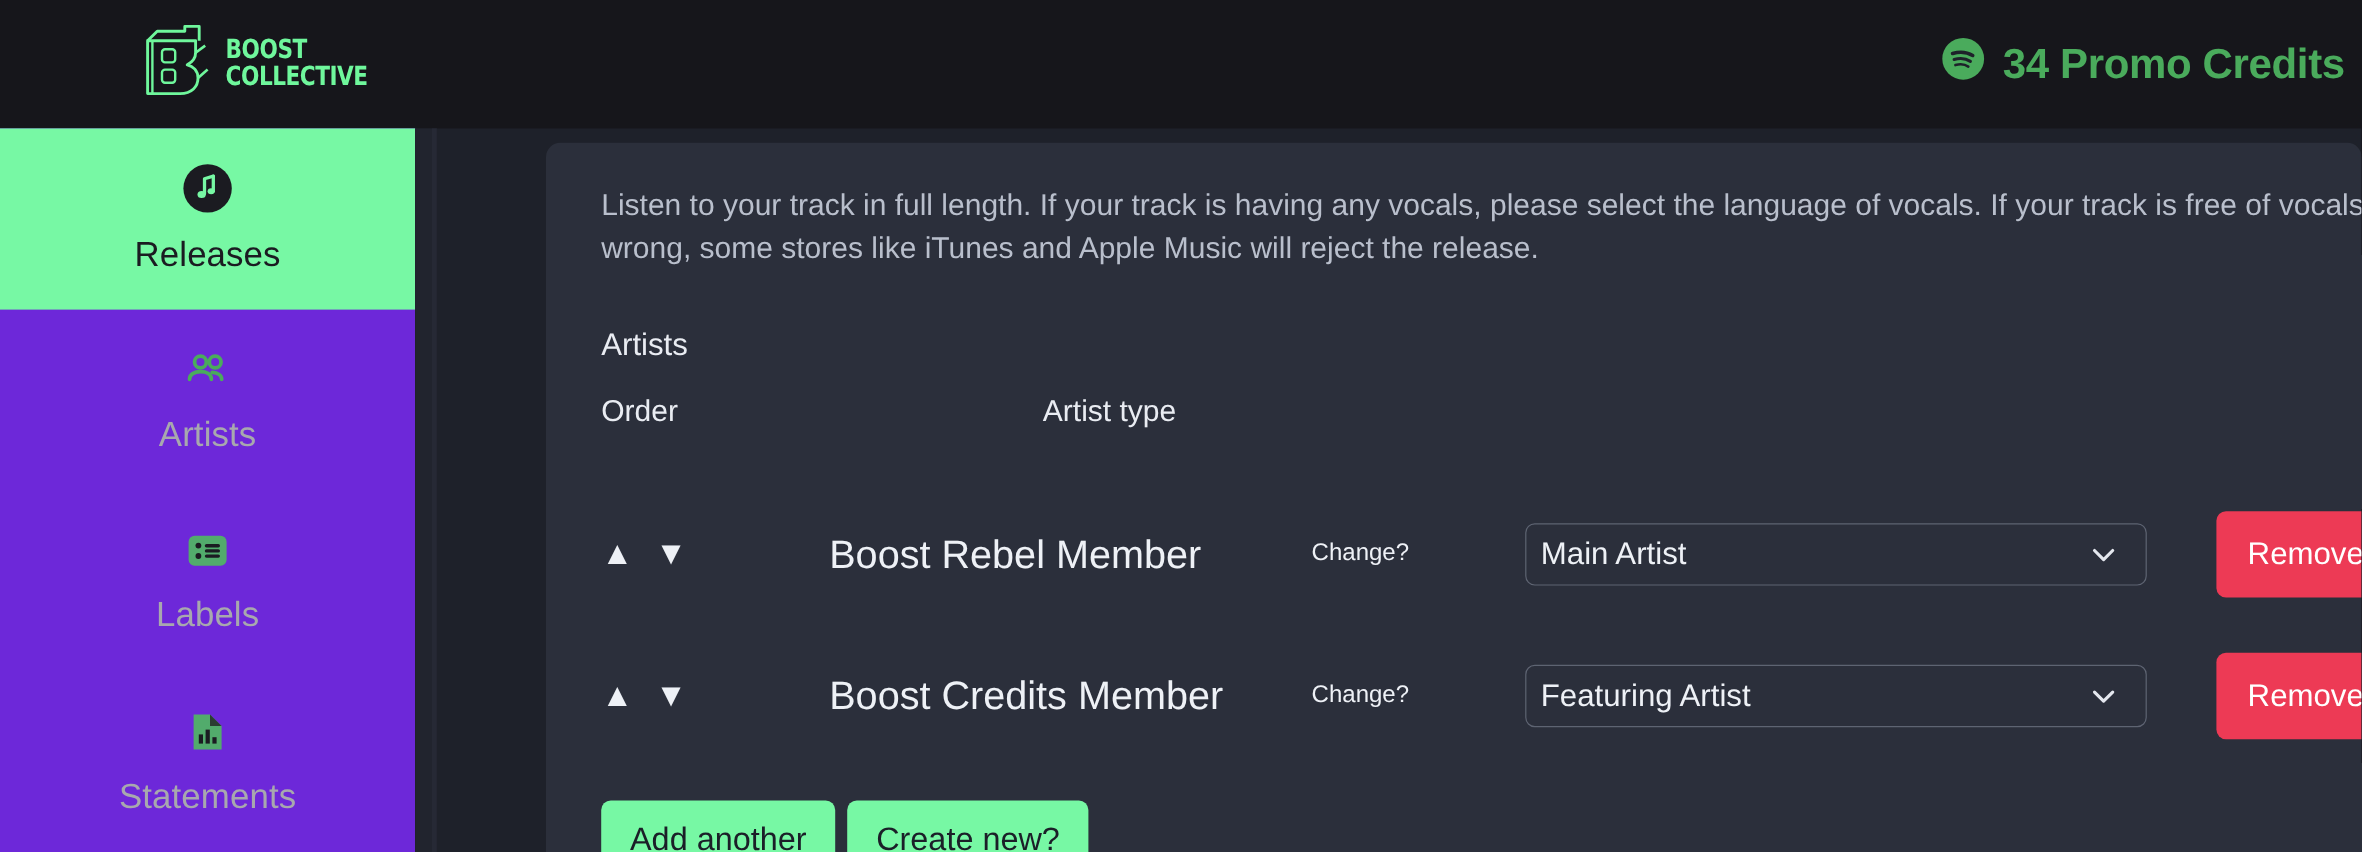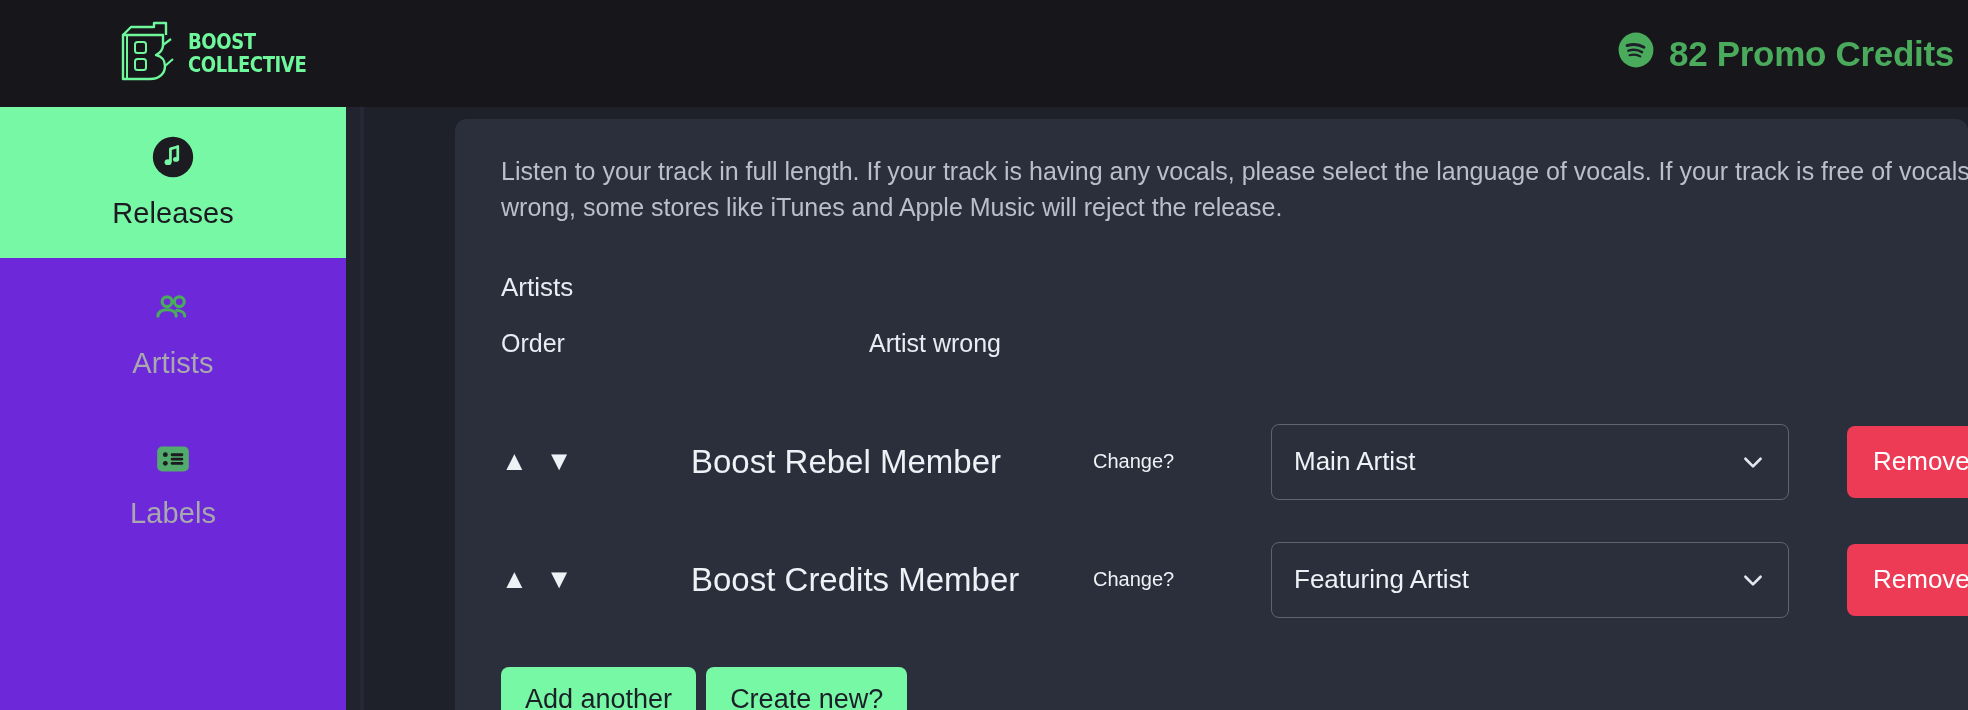"82 Promo Credits" span.credits-label { text: 82 -> 34 }
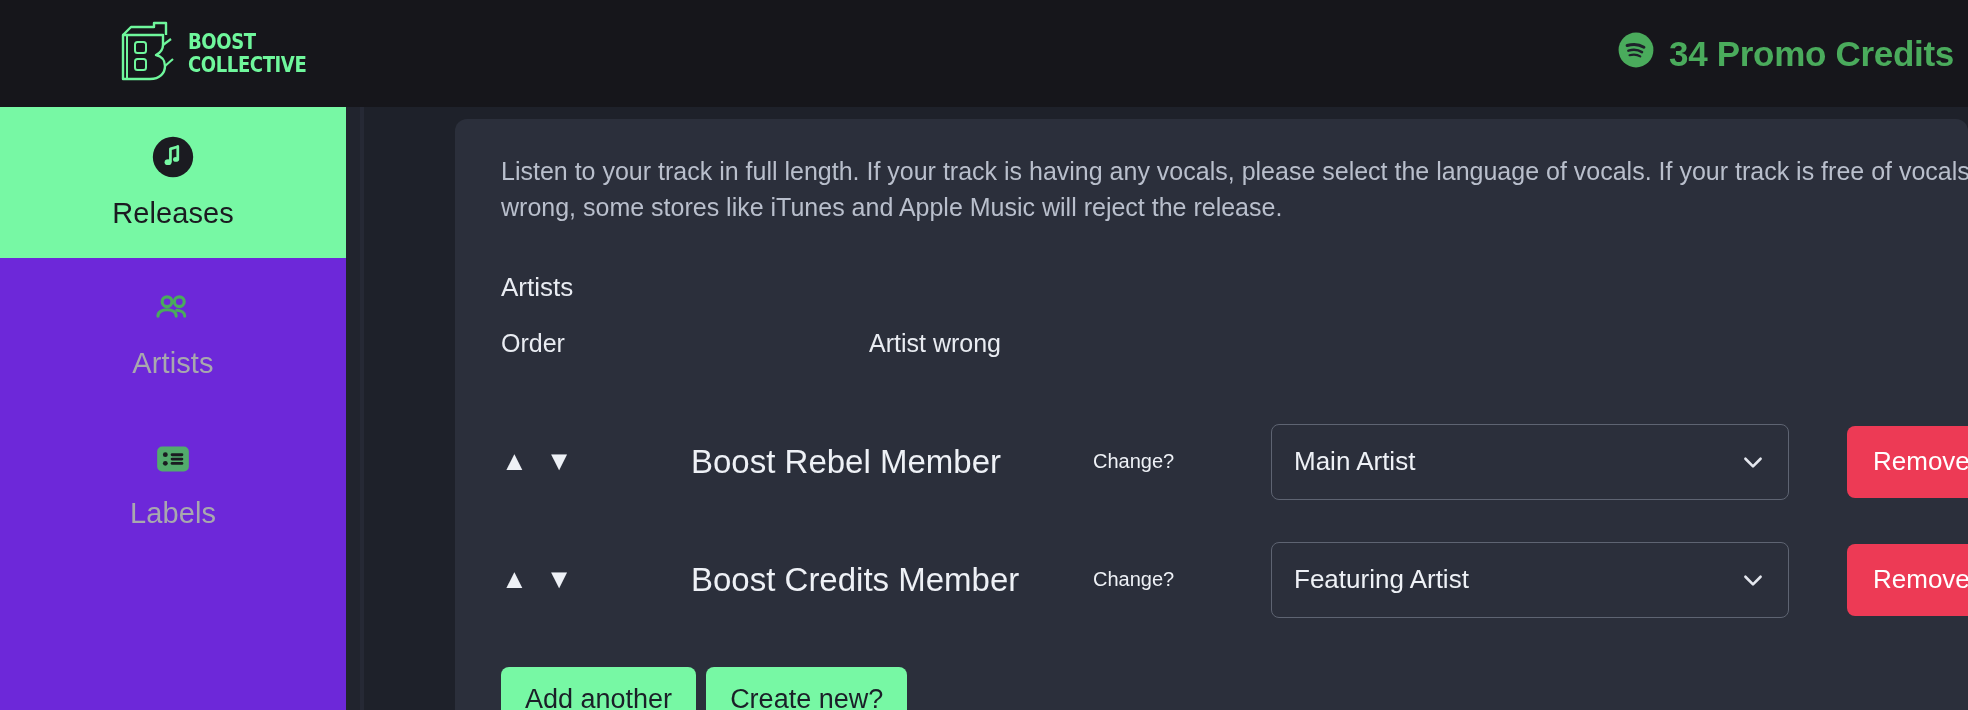"Artist wrong" div.col-type { text: wrong -> type }
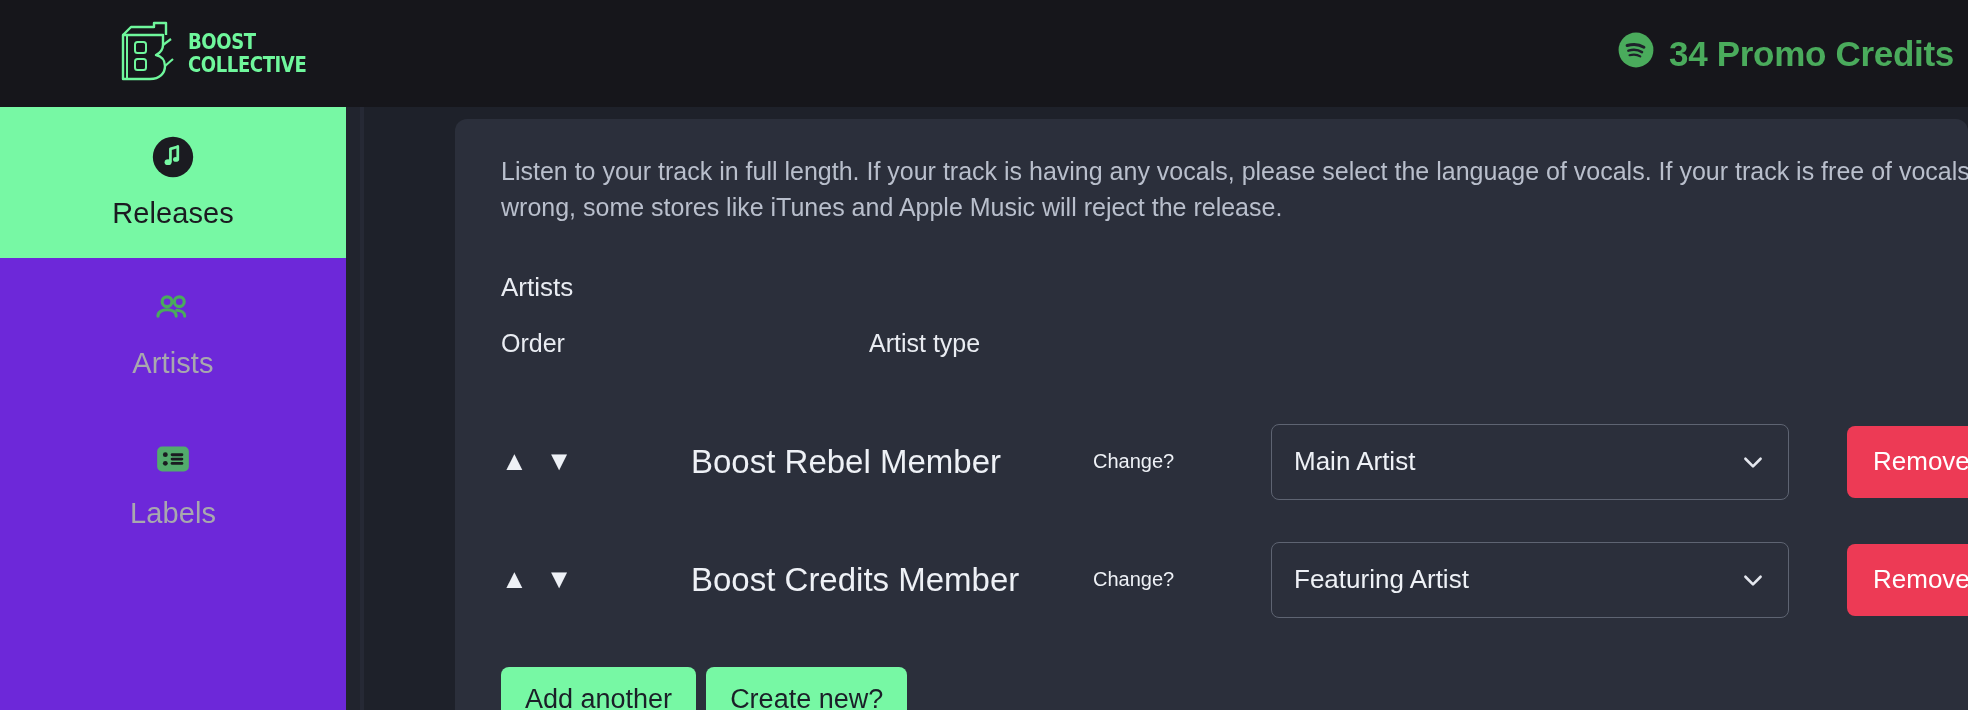"Main Artist" .select { height: 76px -> 52px; padding: 0 22px -> 0 12px }
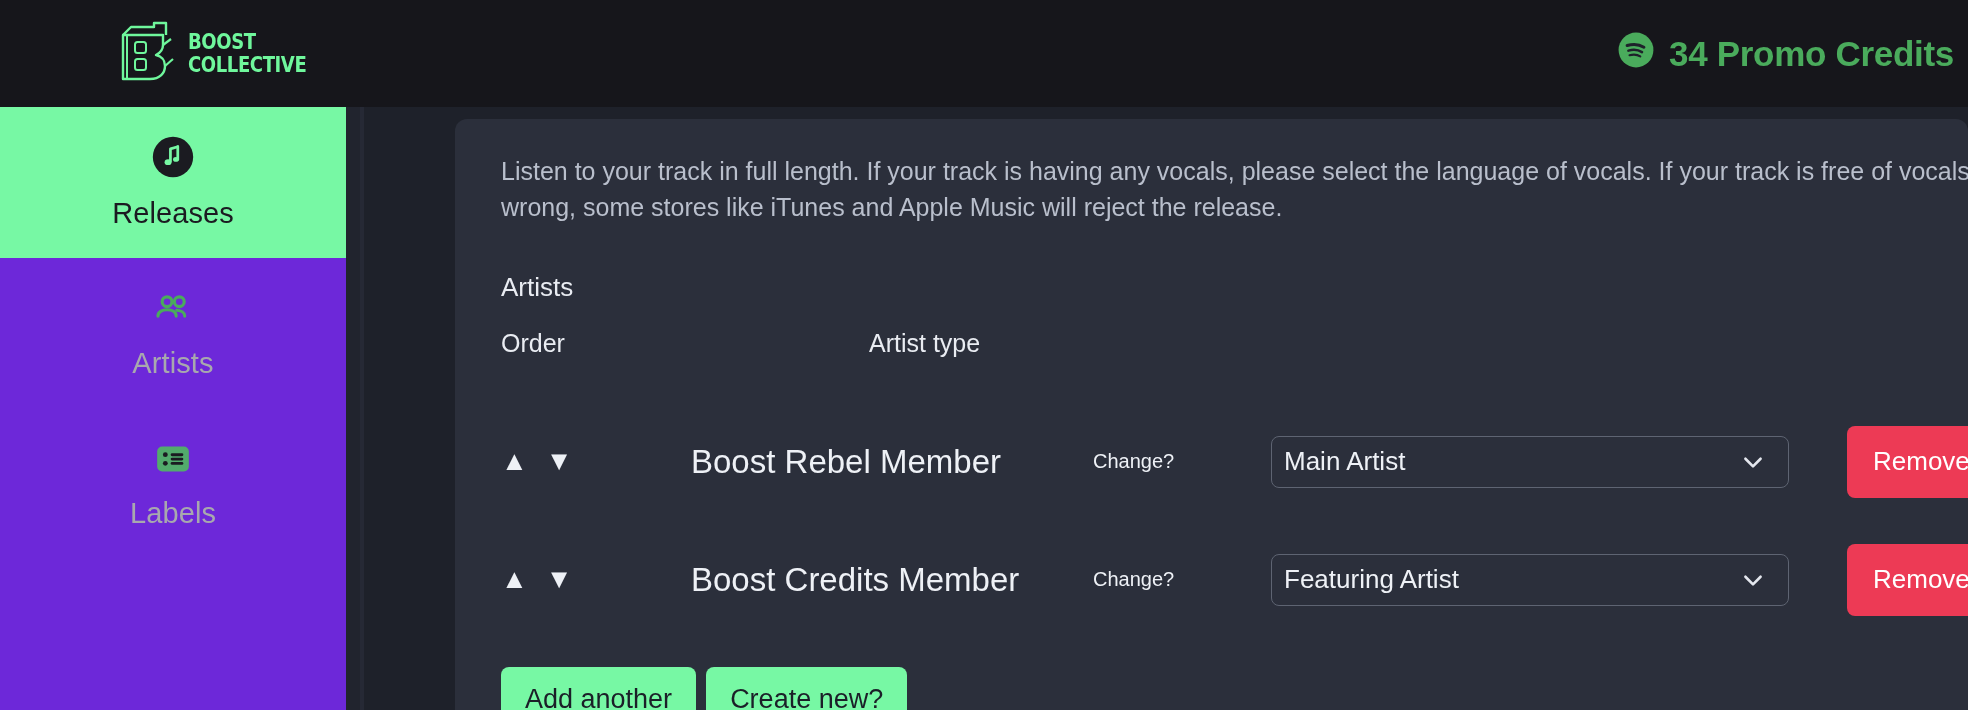"Statements" div.nav-item { html: none -> <div> <span> <svg> <path></path> <path></path> <rect></rect> <rect></rect> <rect></rect> </svg> </span> <span>Statements</span> </div> }
